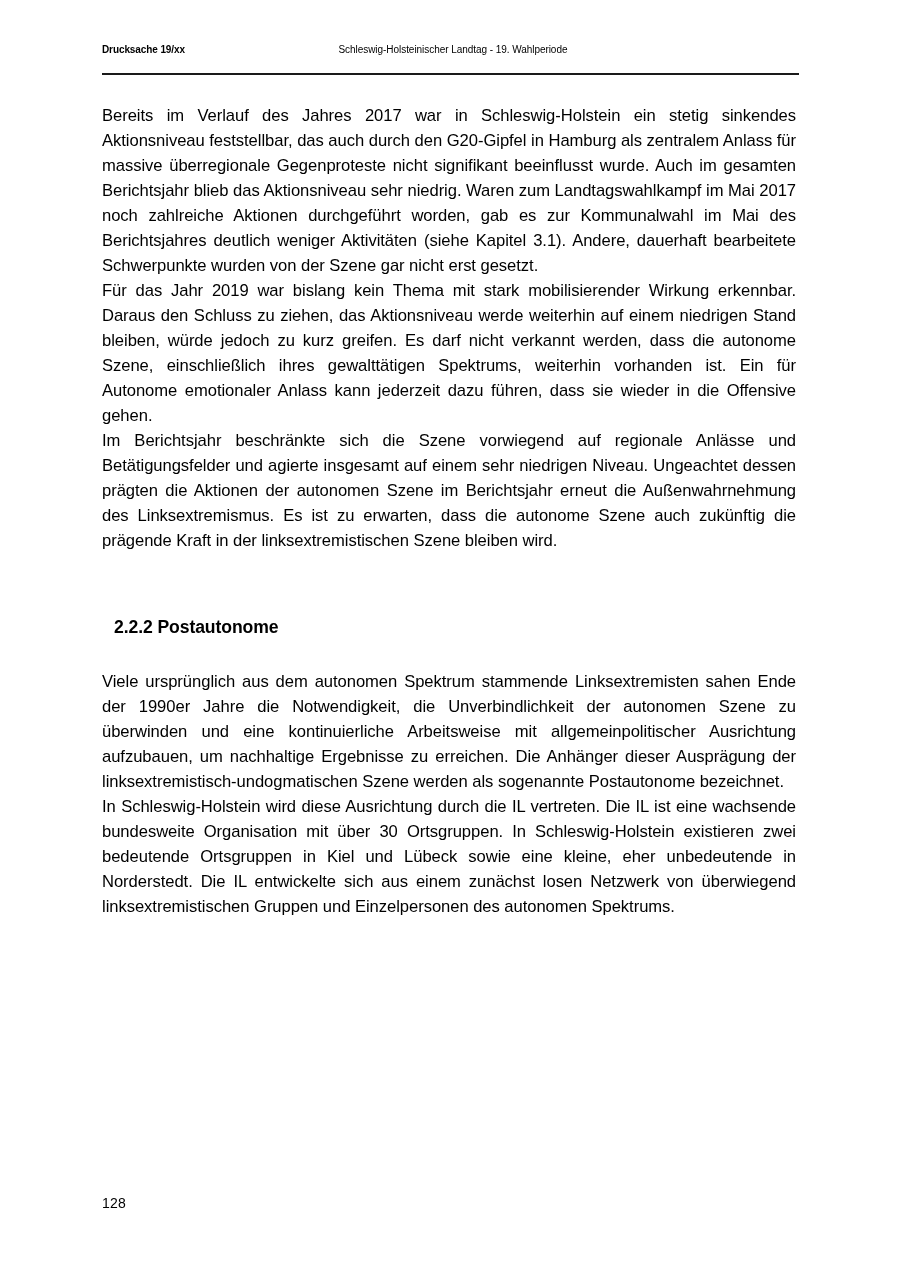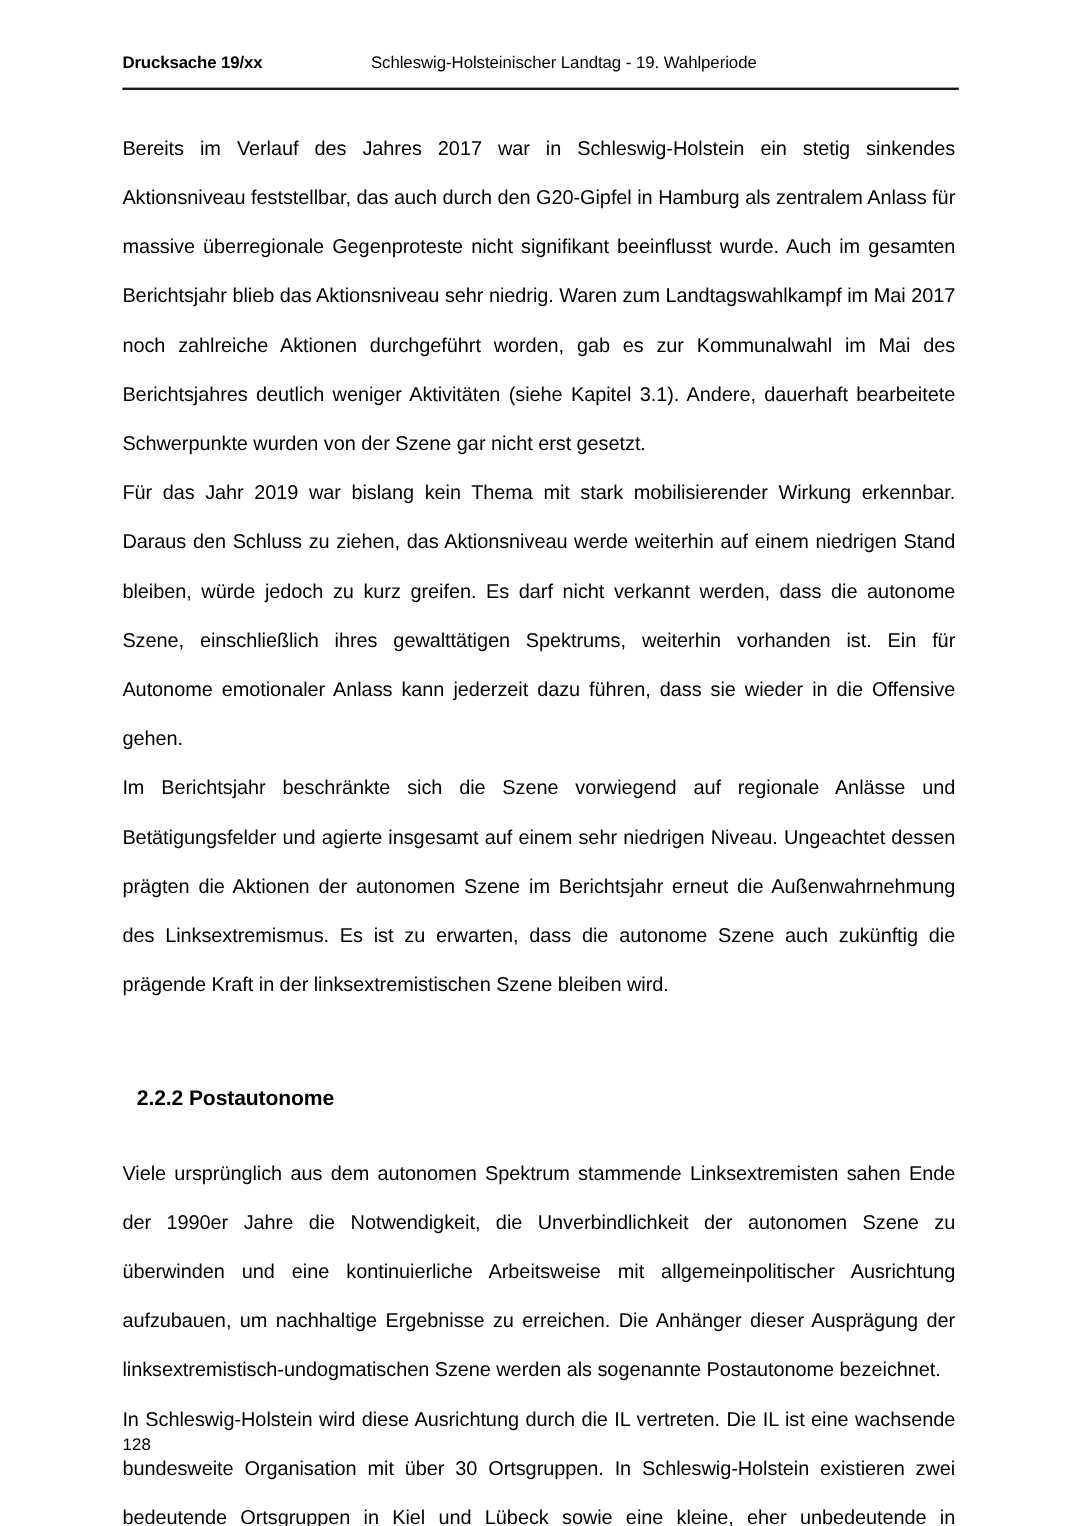"Drucksache 19/xx" .running-header { font-size: 14px -> 10px }
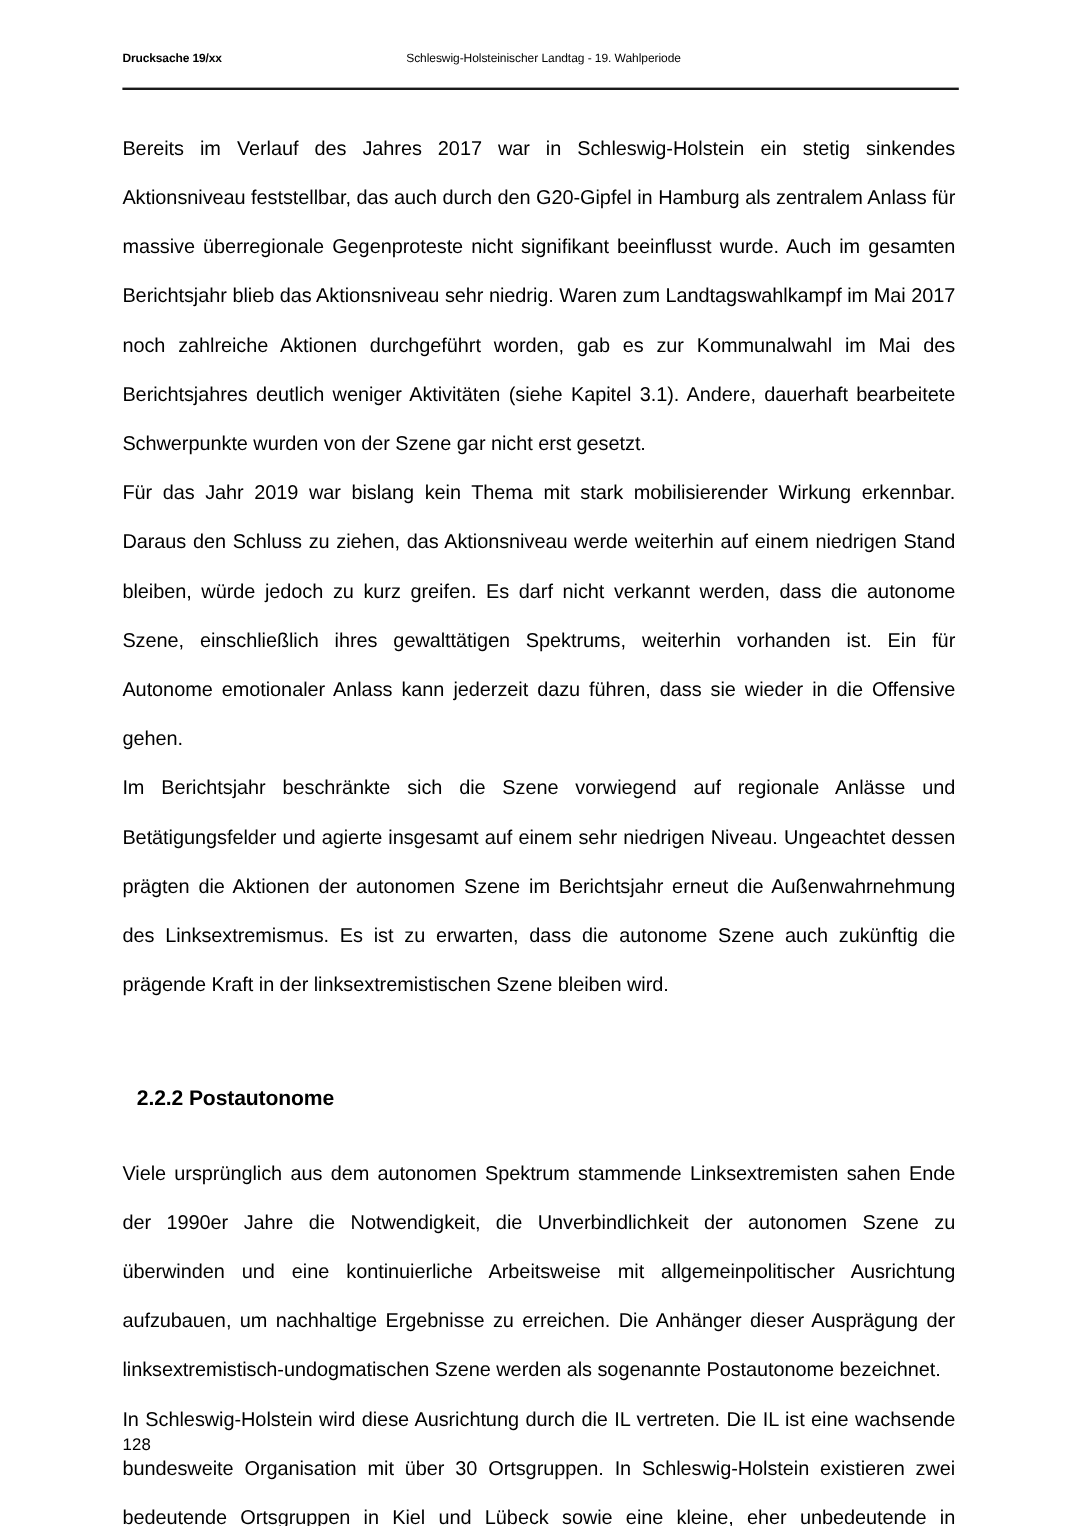"Bereits im Verlauf des Jahres" p.body { line-height: 41px -> 25px }
